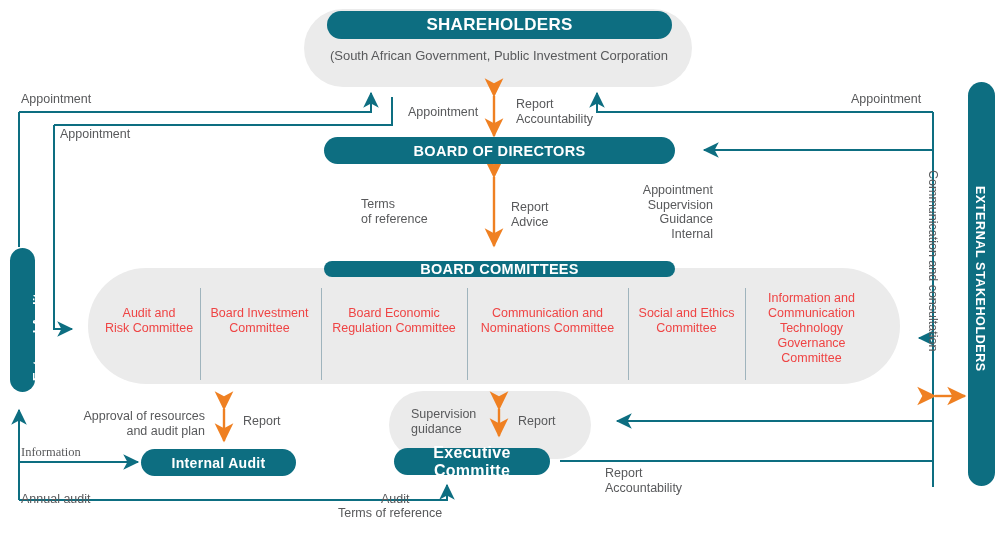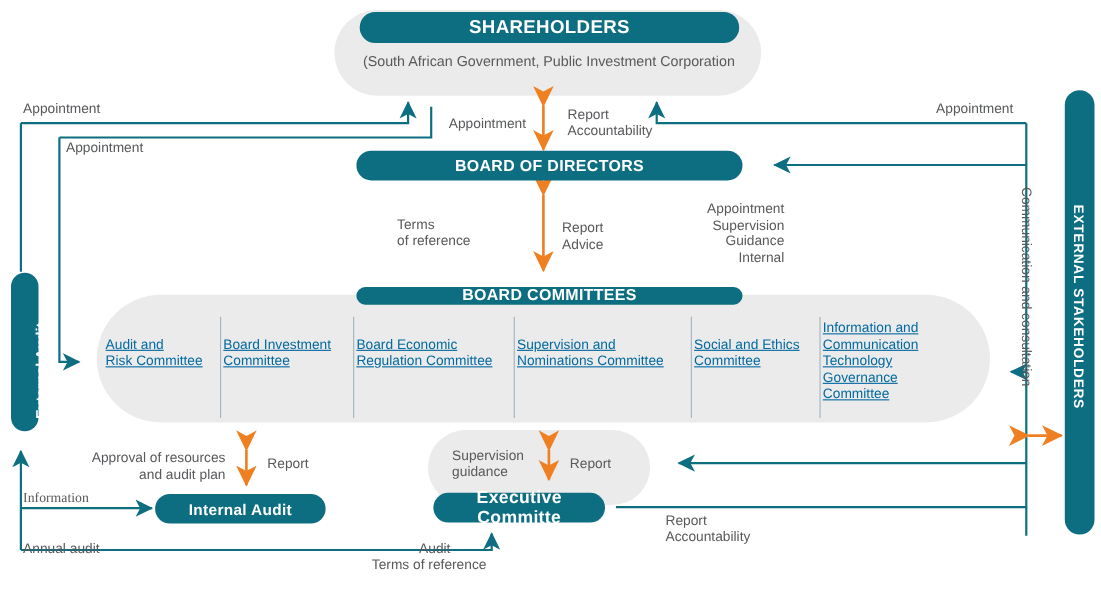"Information and" .cname { color: #0369a1 -> #ef4444; text-align: none -> center; text-decoration: underline -> none }
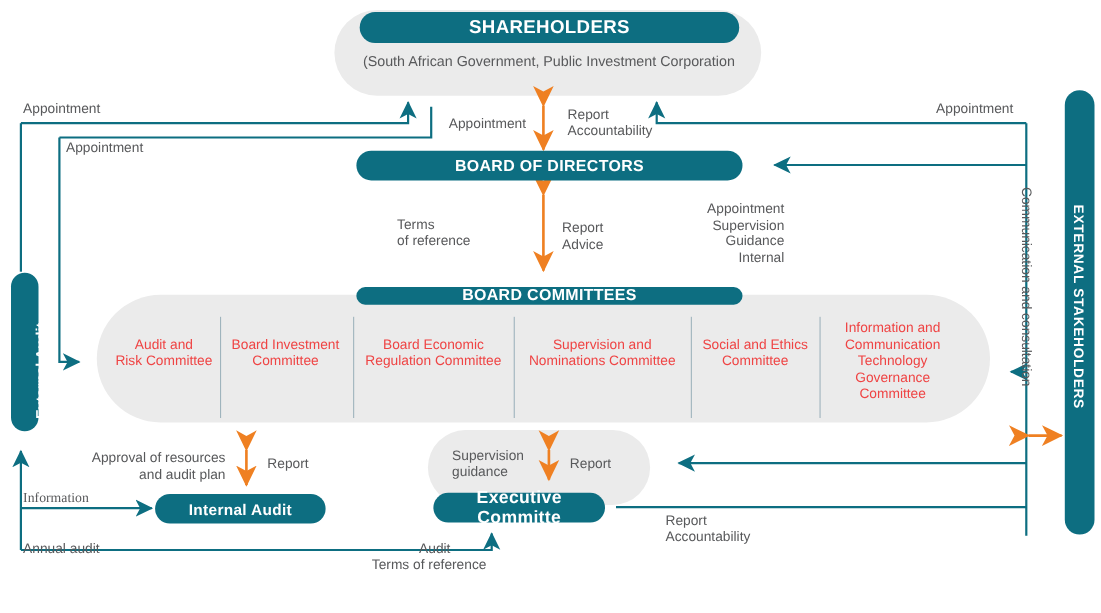"Supervision and" div { text: Supervision -> Communication }
